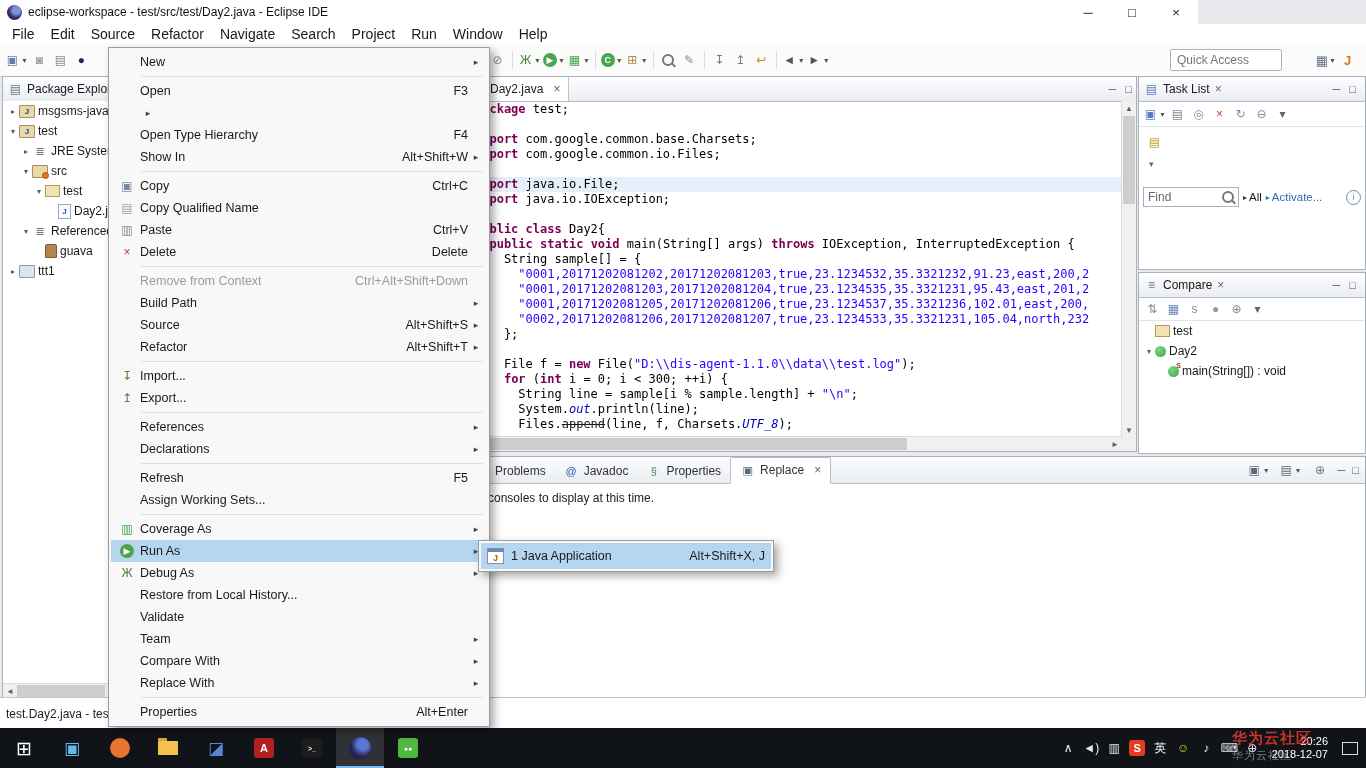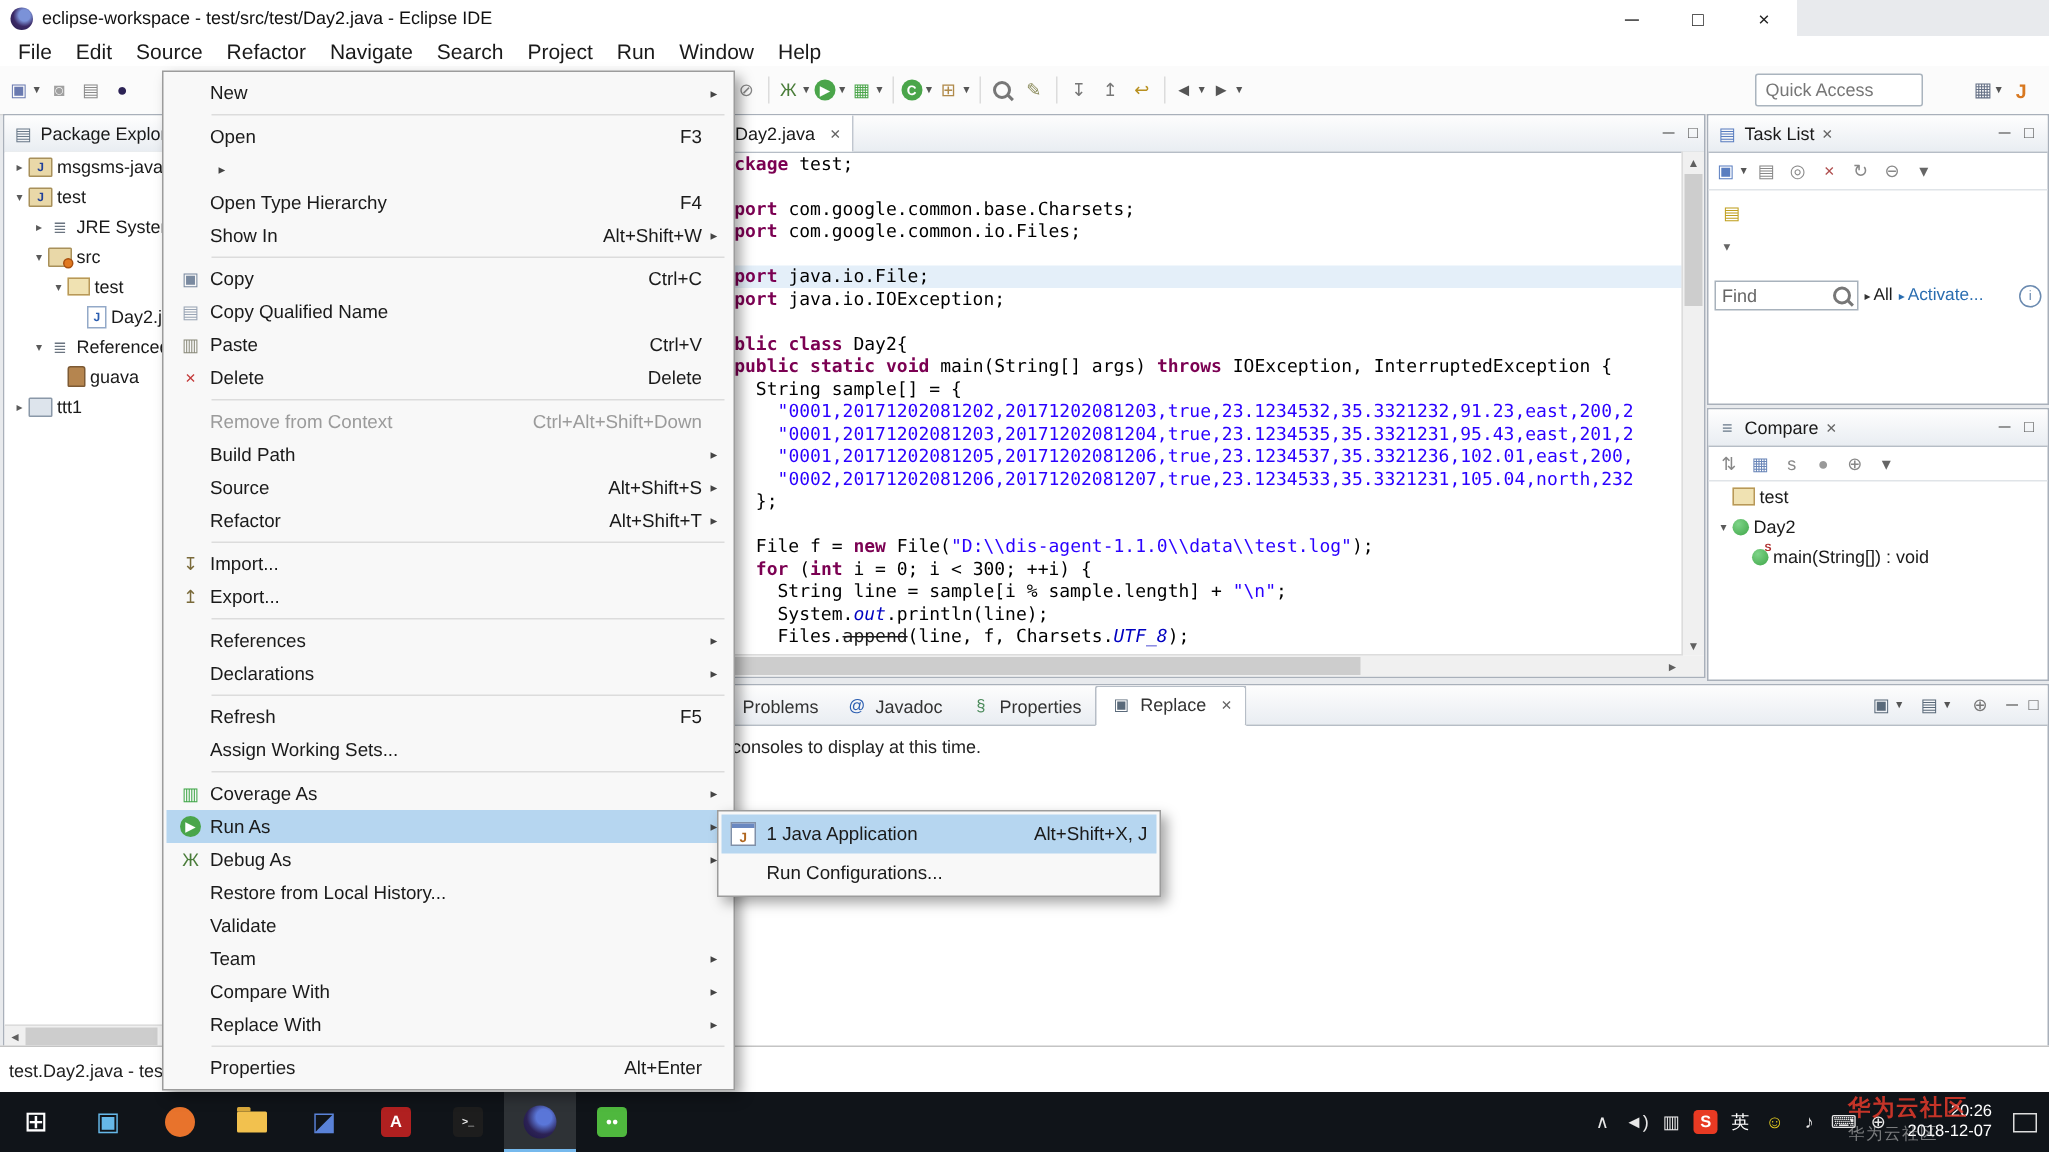"Run Configurations..." div.sub-item { html: <div> <span></span> <span>Run Configurations...</span> </div> -> none }
